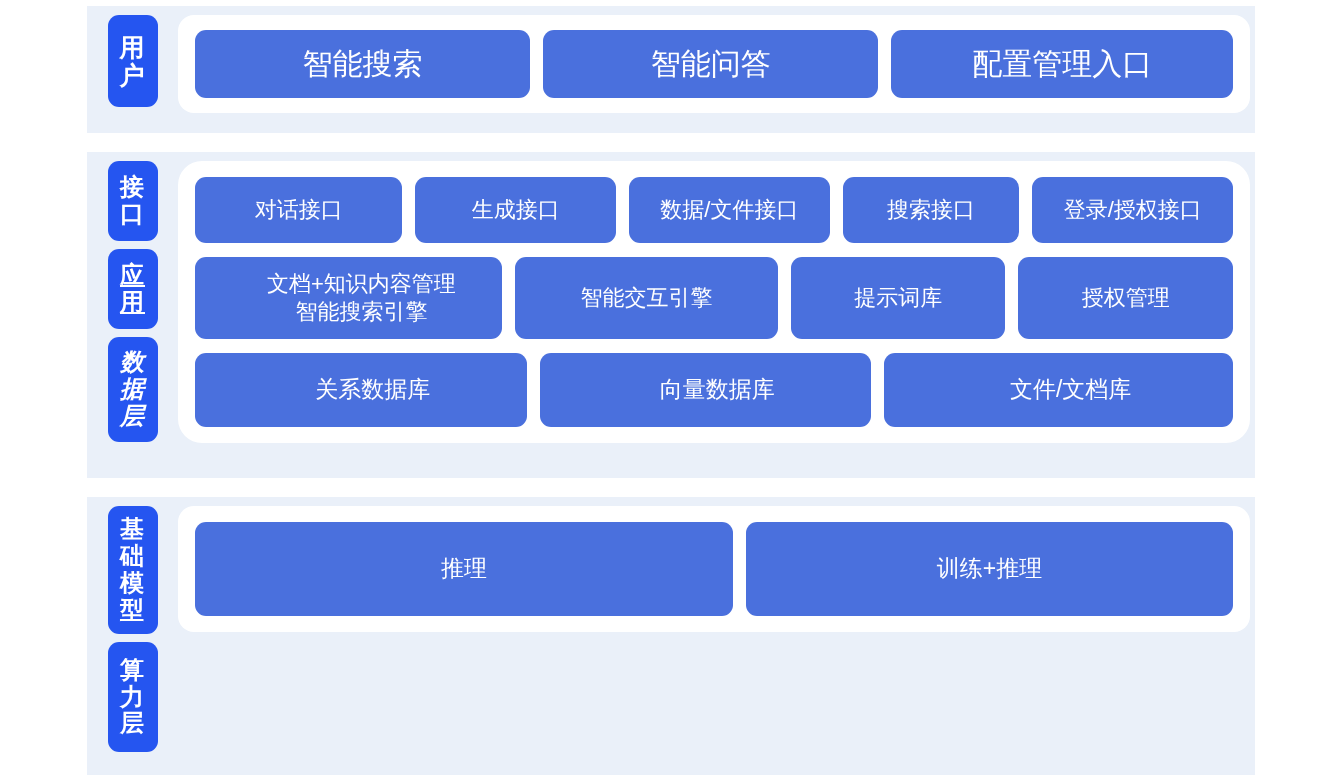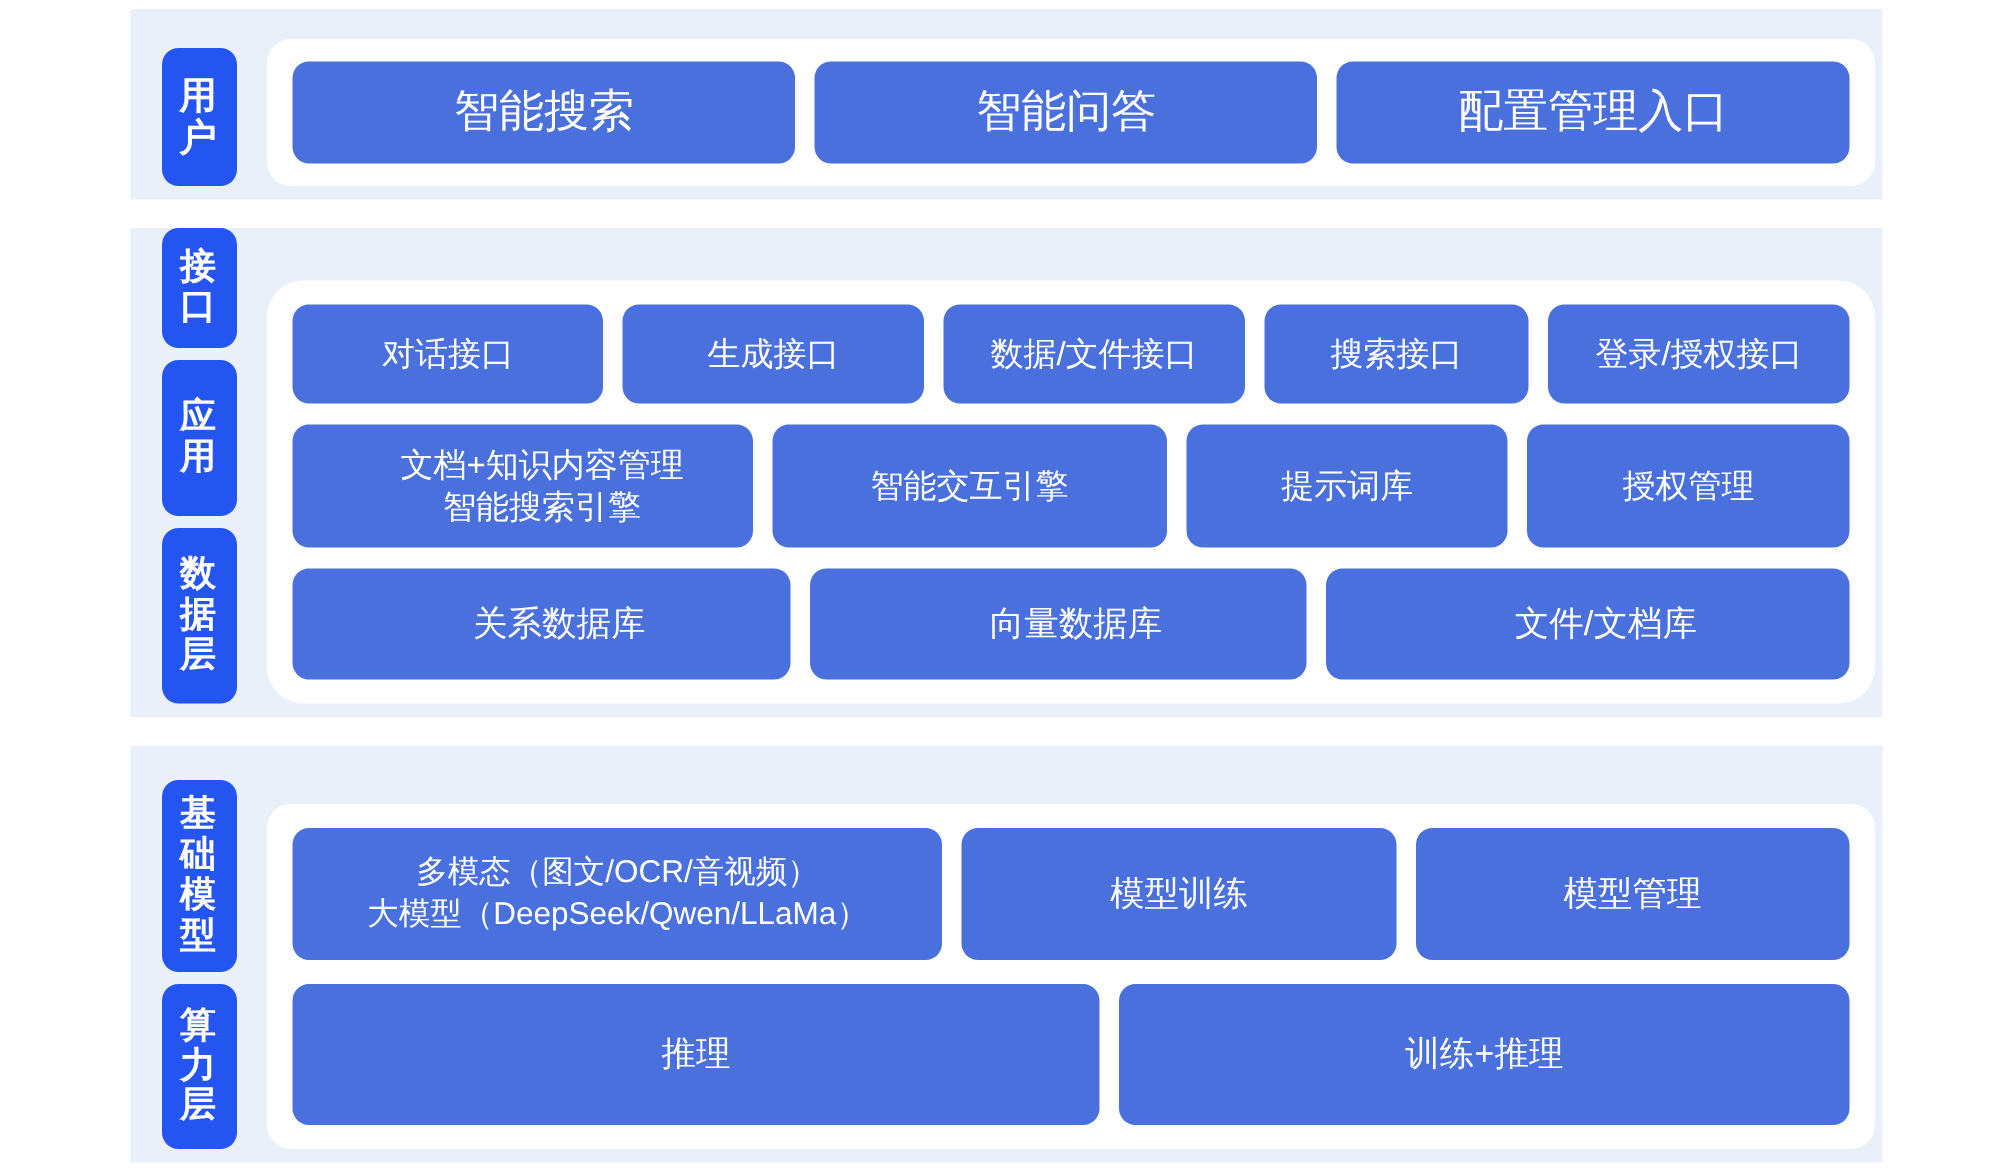"用户" .band { align-items: flex-end -> flex-start }
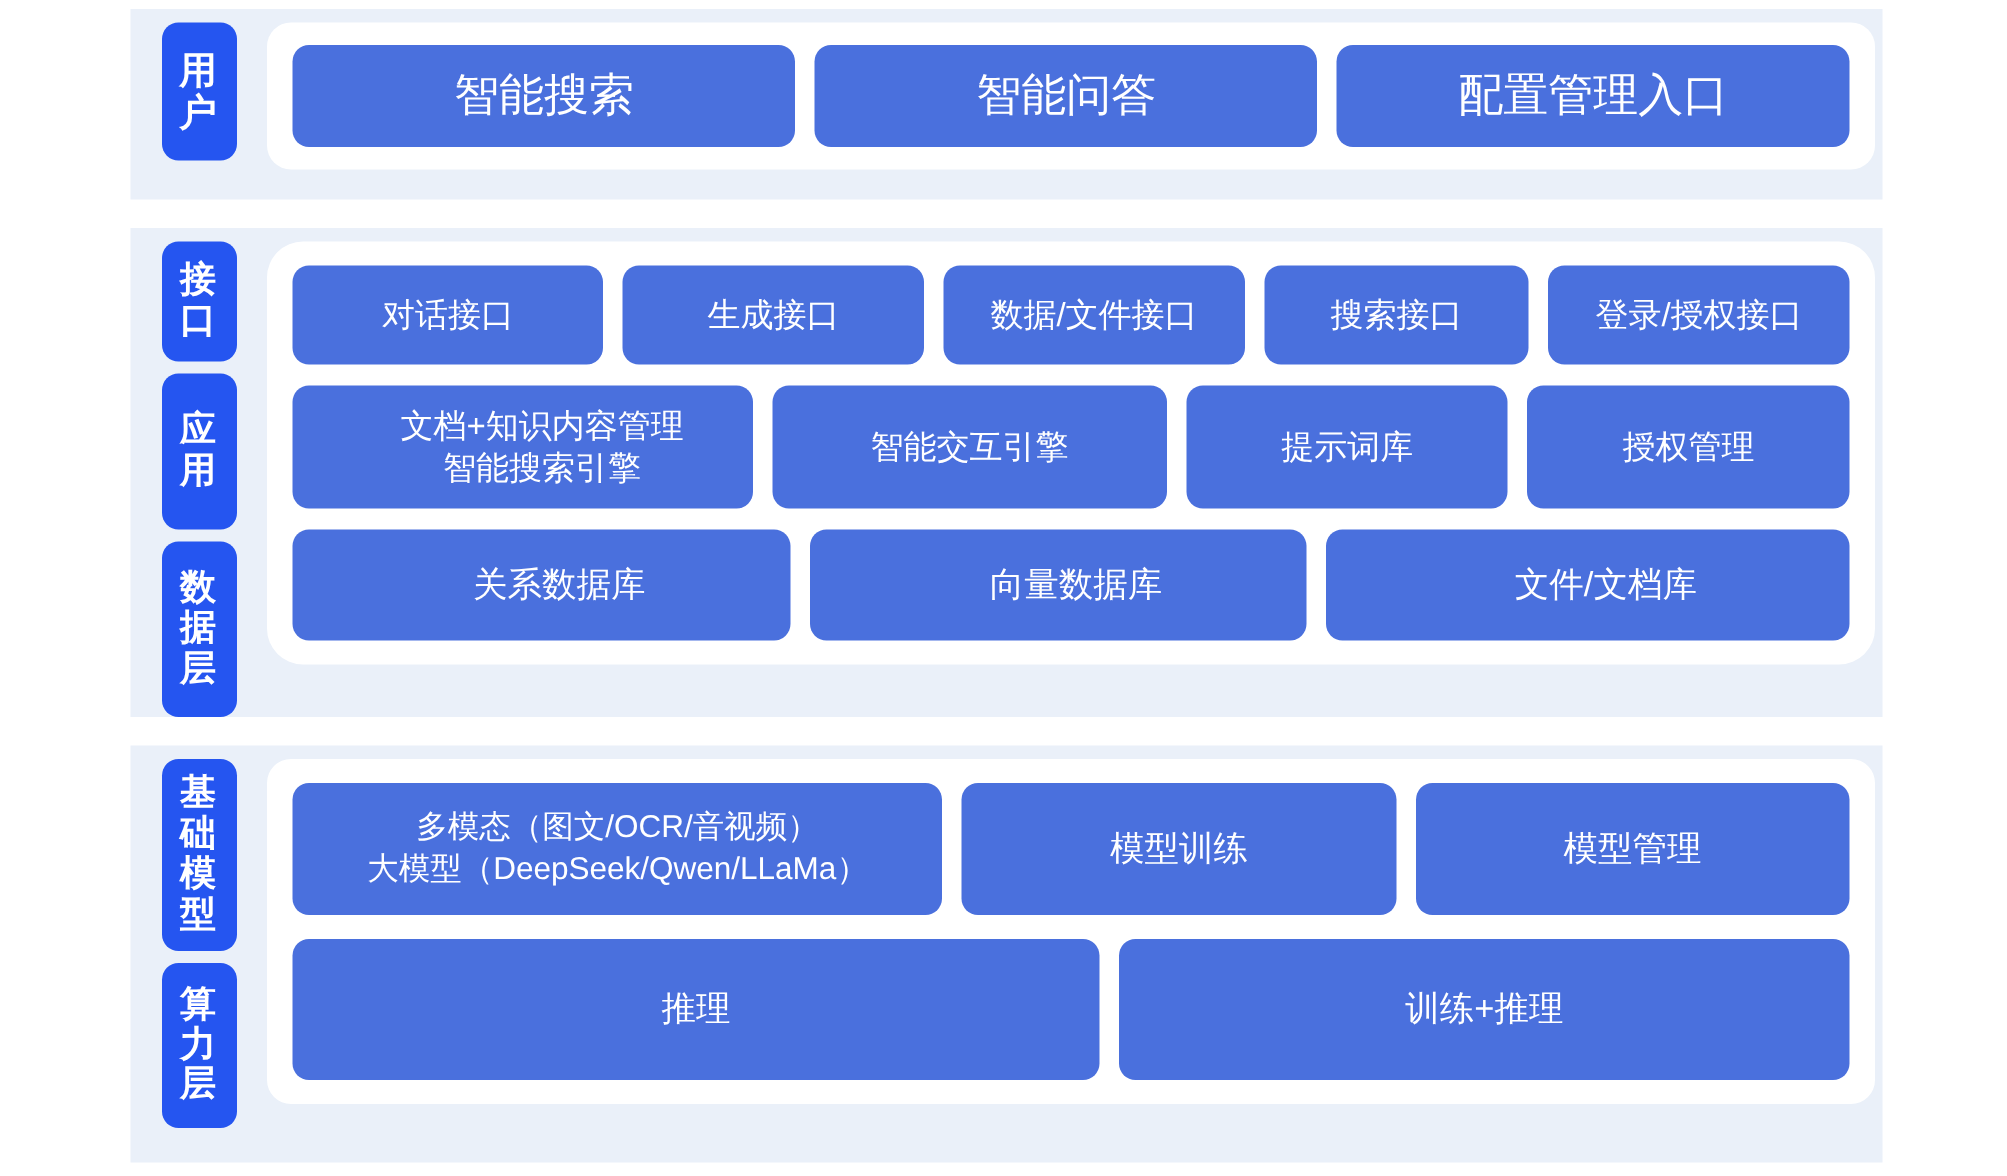"应用" #band-mid .lbl-yy { height: 104px -> 80px; text-decoration: none -> underline }
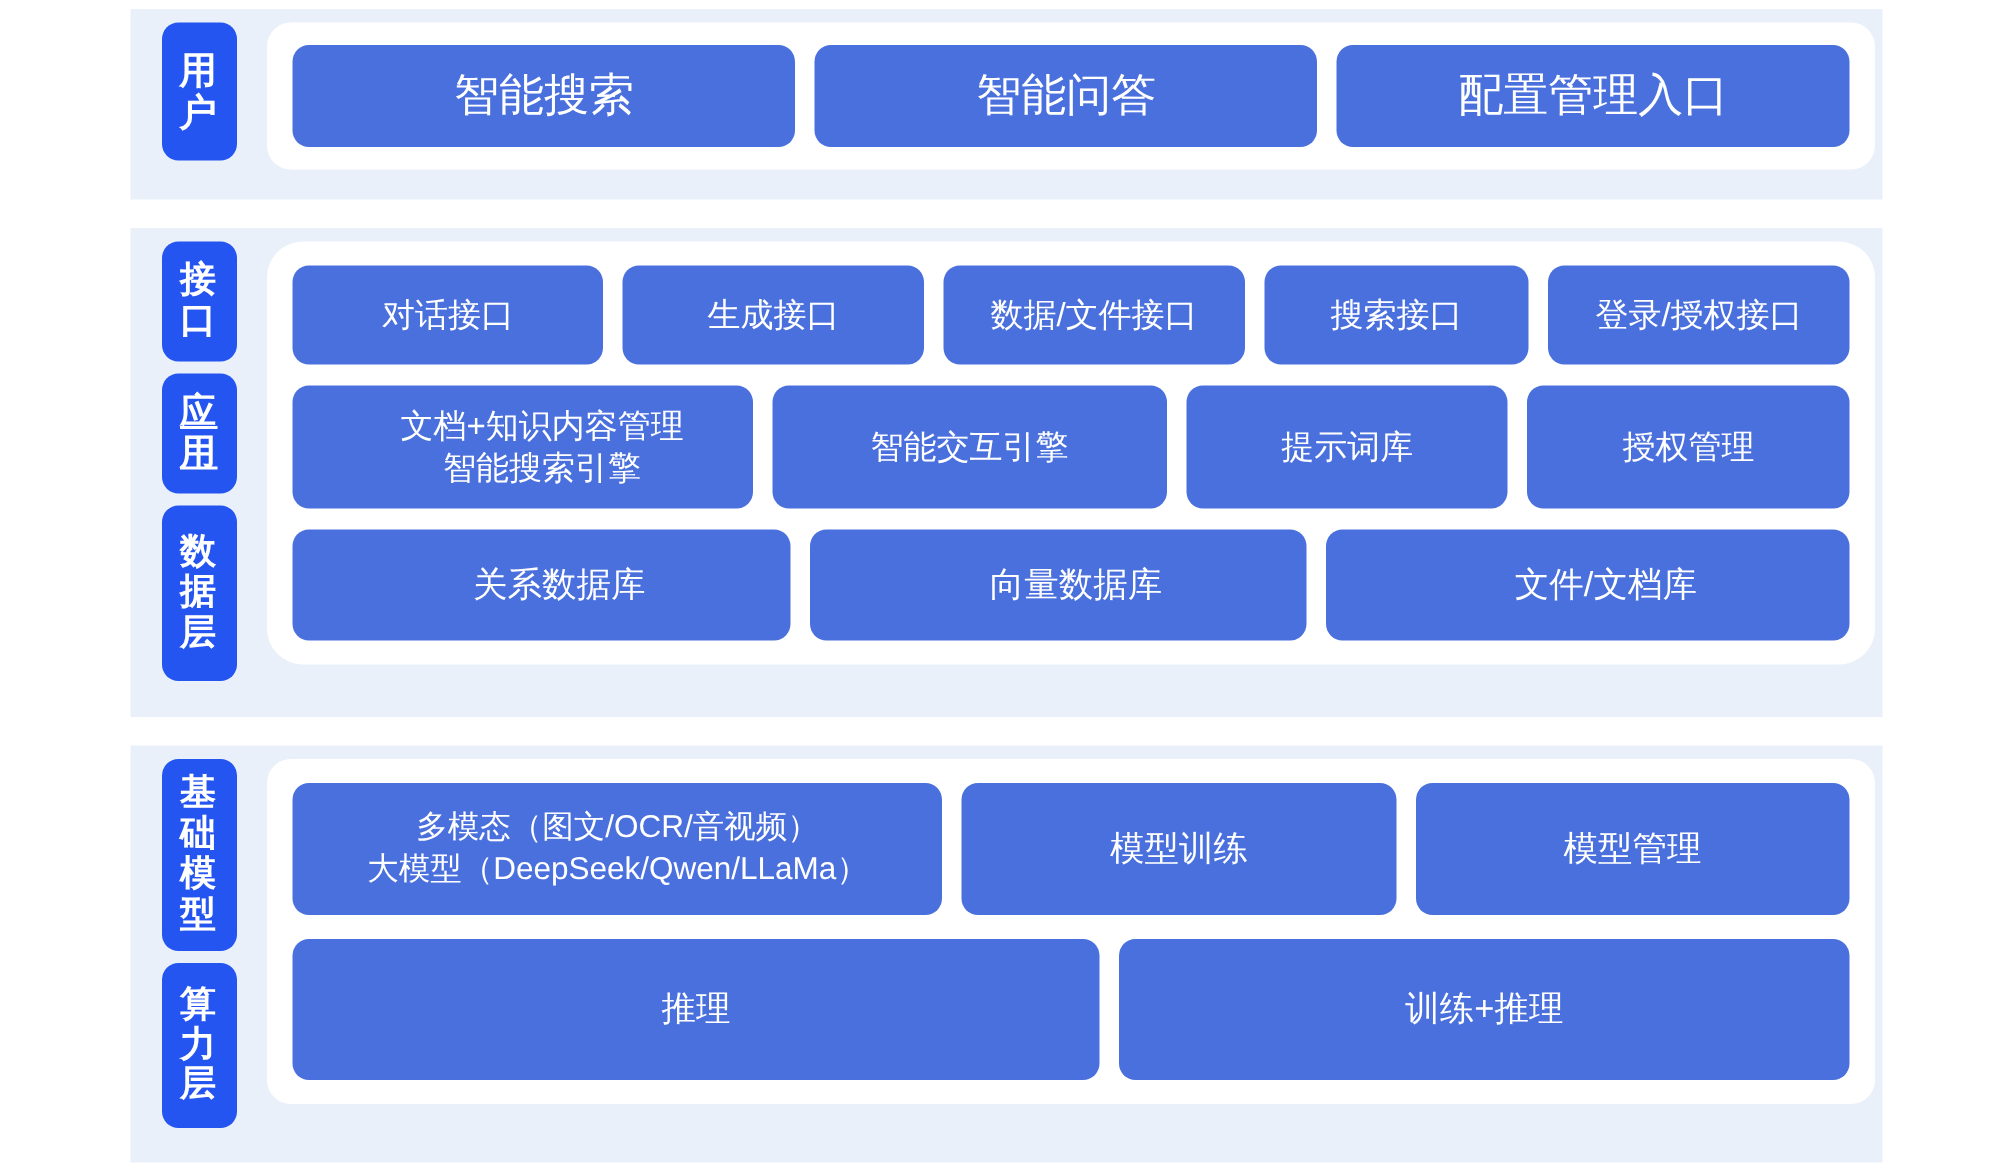"数据层" #band-mid .lbl-sj { font-style: none -> italic; height: 117px -> 105px }
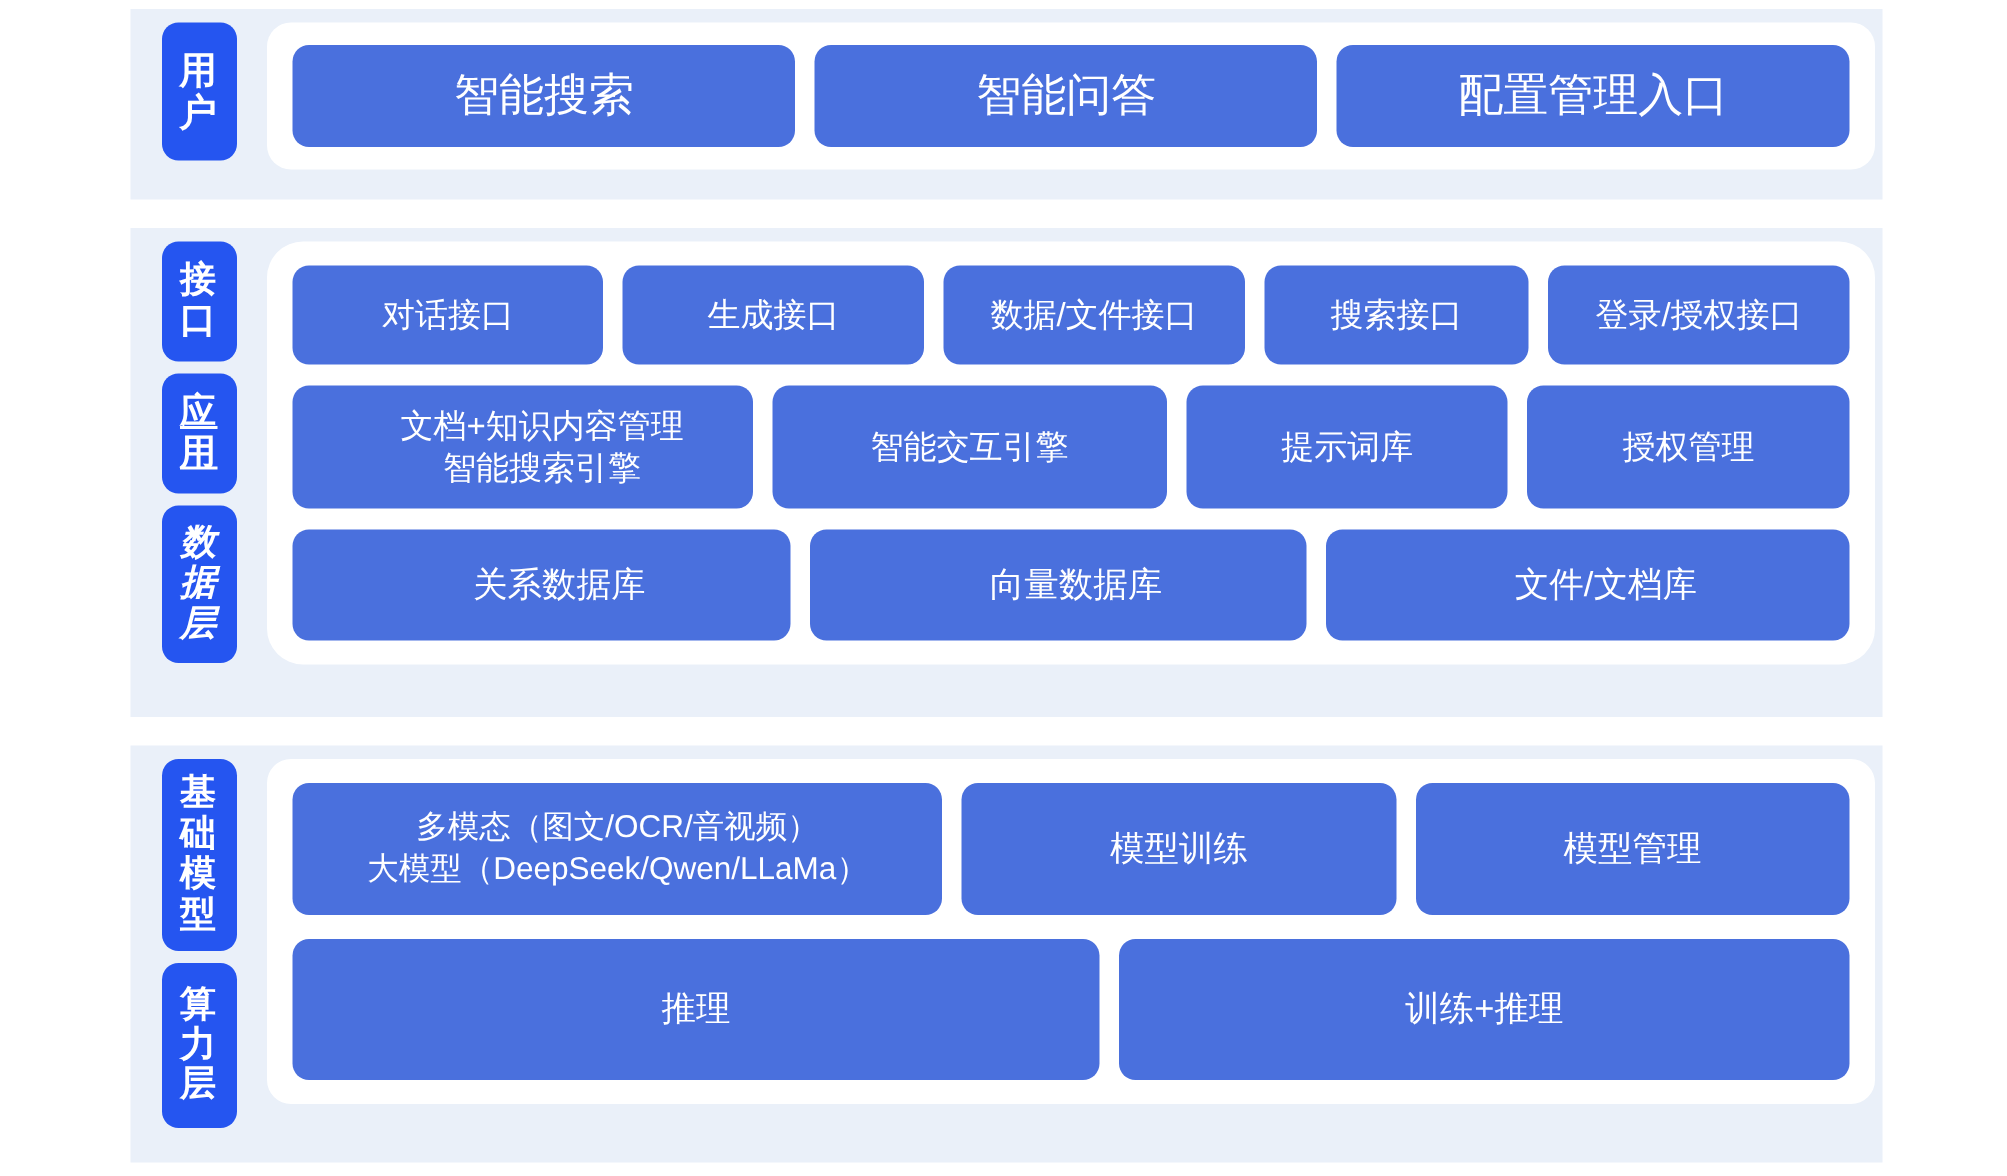"多模态（图文/OCR/音视频）" div.row { html: <div> <div>多模态（图文/OCR/音视频） 大模型（DeepSeek/Qwen/LLaMa）</div> <div>模型训练</div> <div>模型管理</div> </div> -> none }
